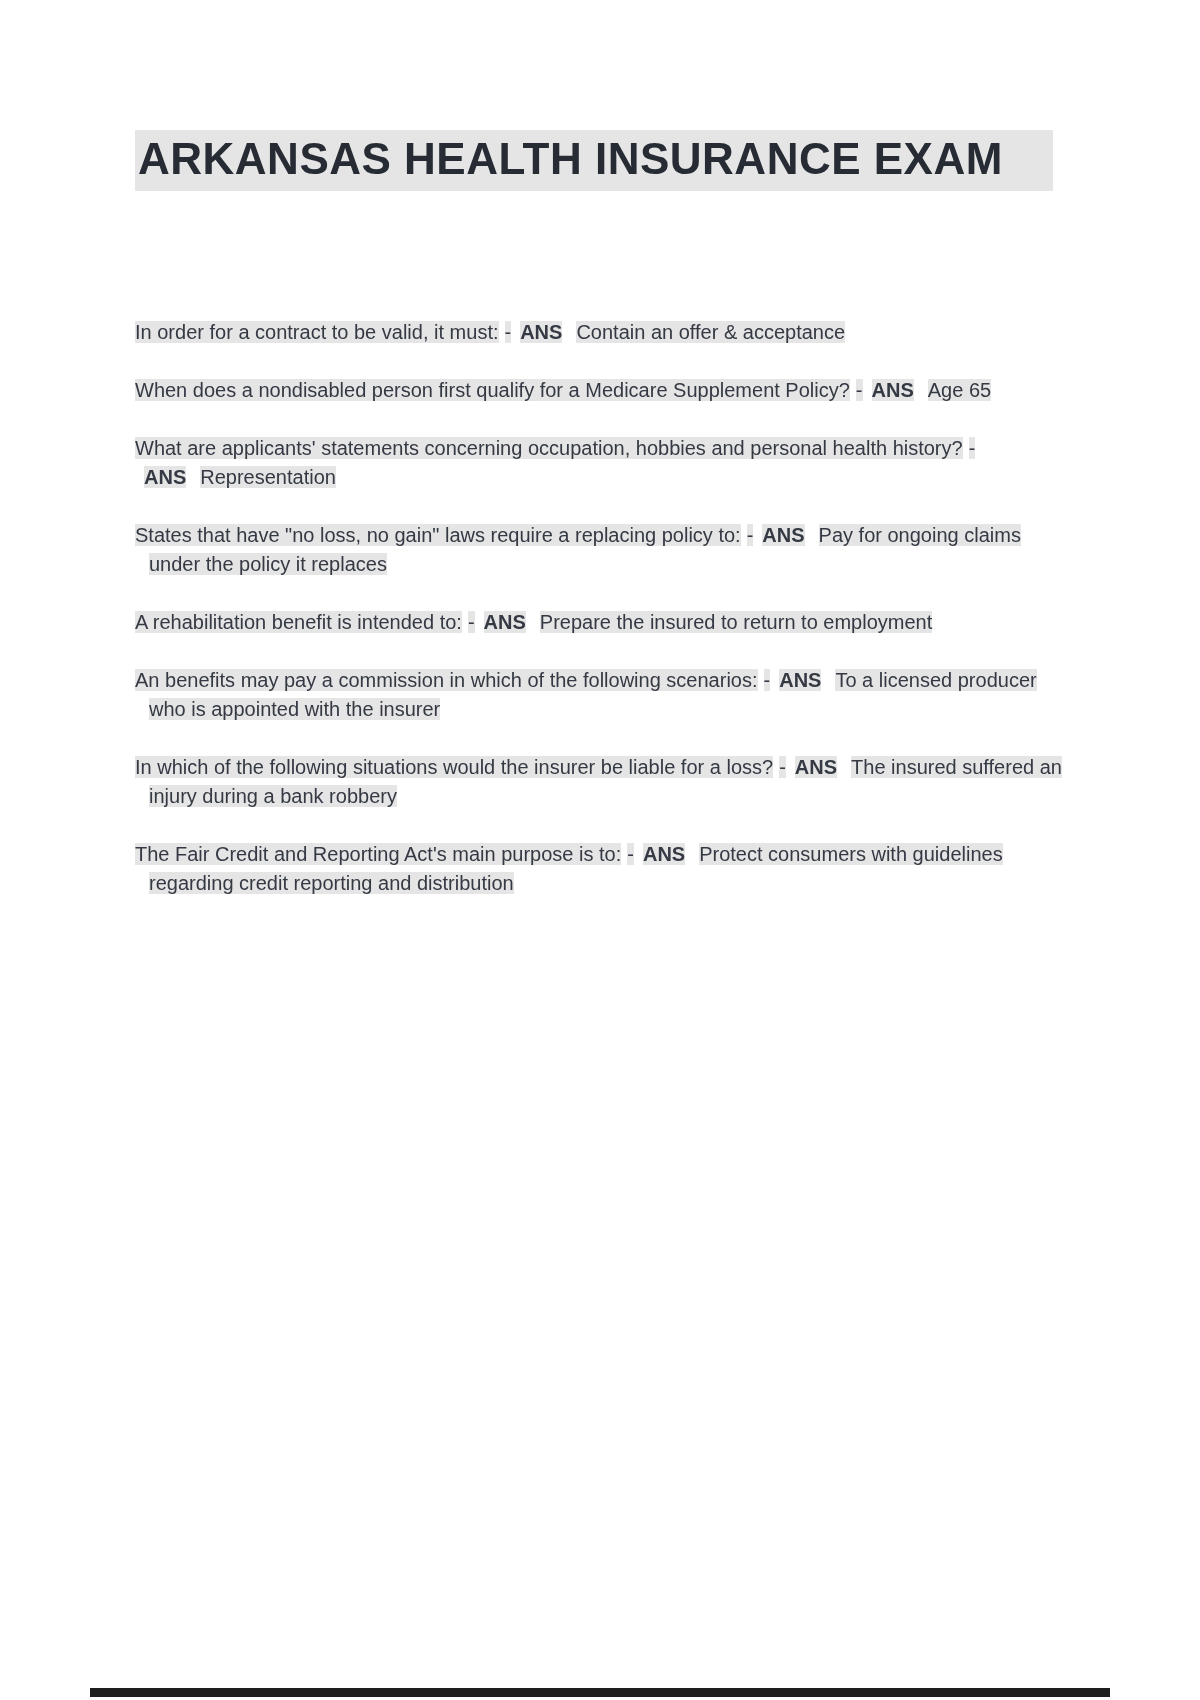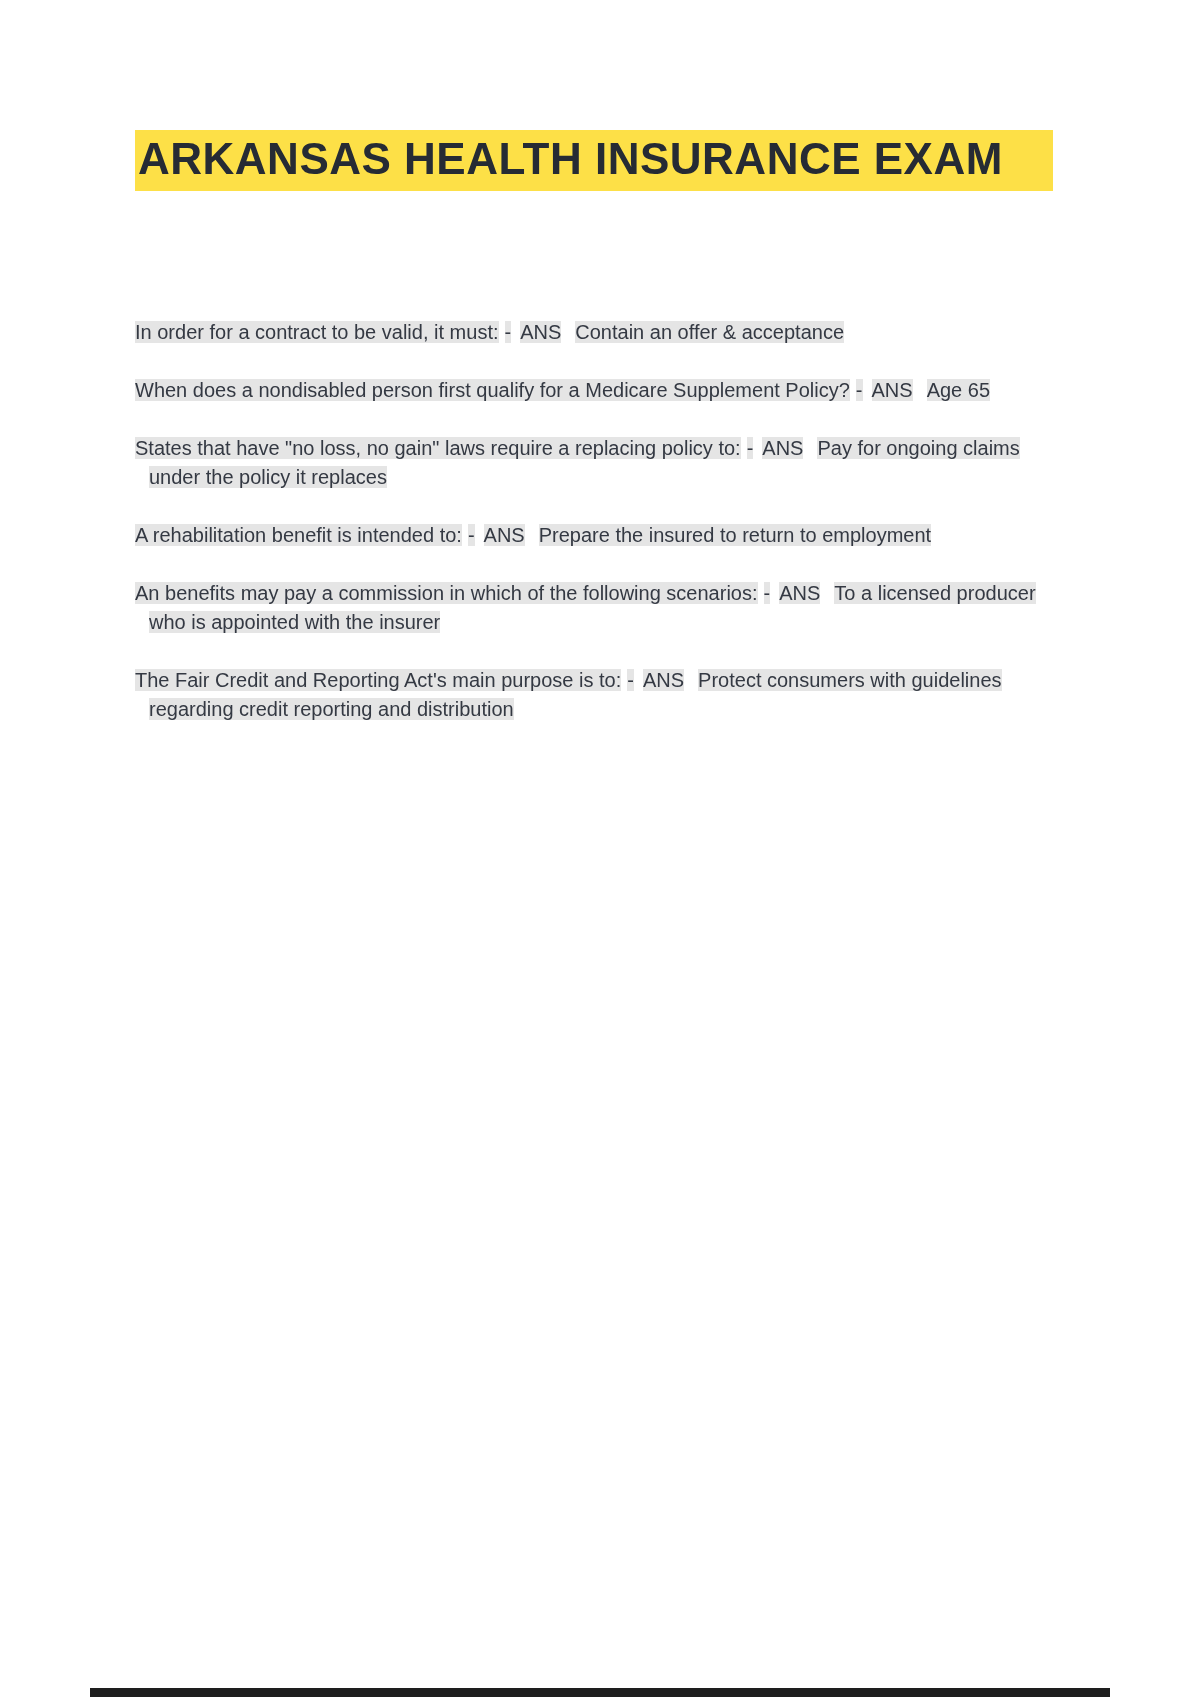"ARKANSAS HEALTH INSURANCE EXAM" h1.title .hl { background: #fde047 -> #e5e5e5 }
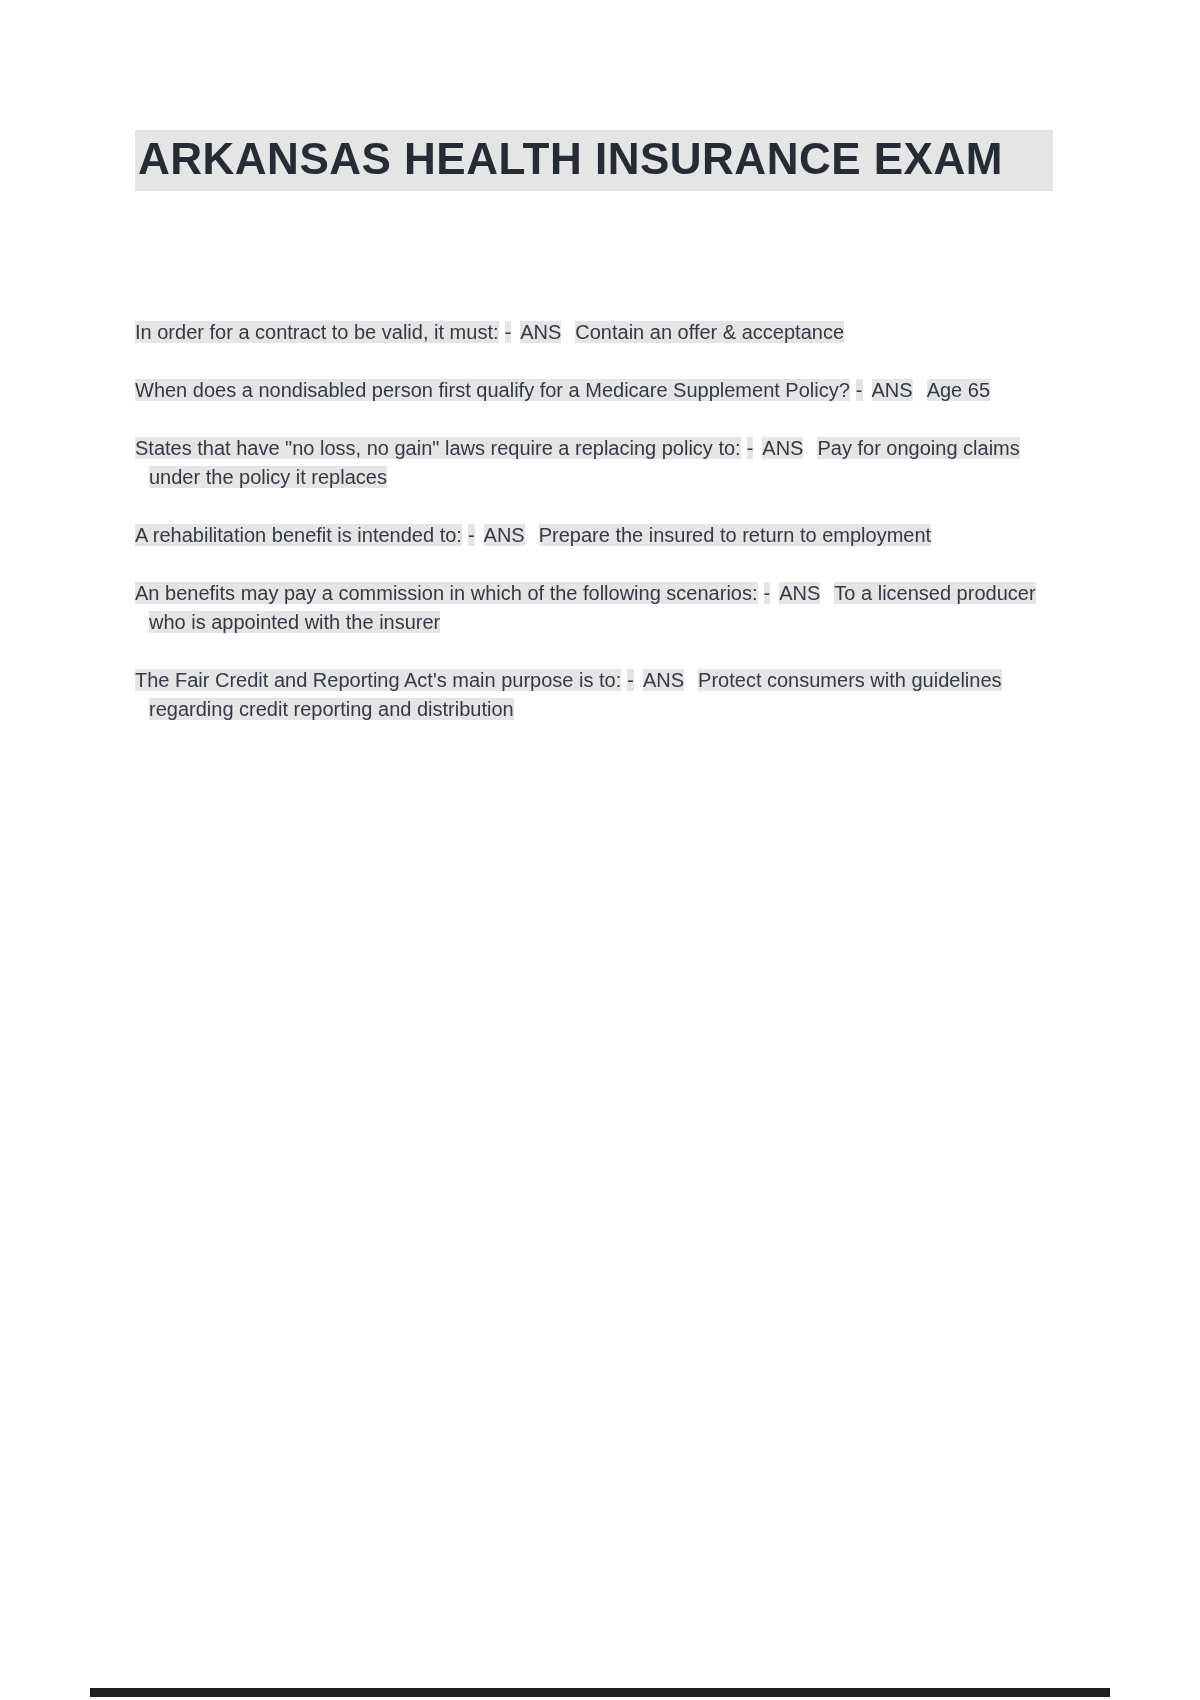"ANS" p.qa .ans { font-weight: 400 -> 700 }
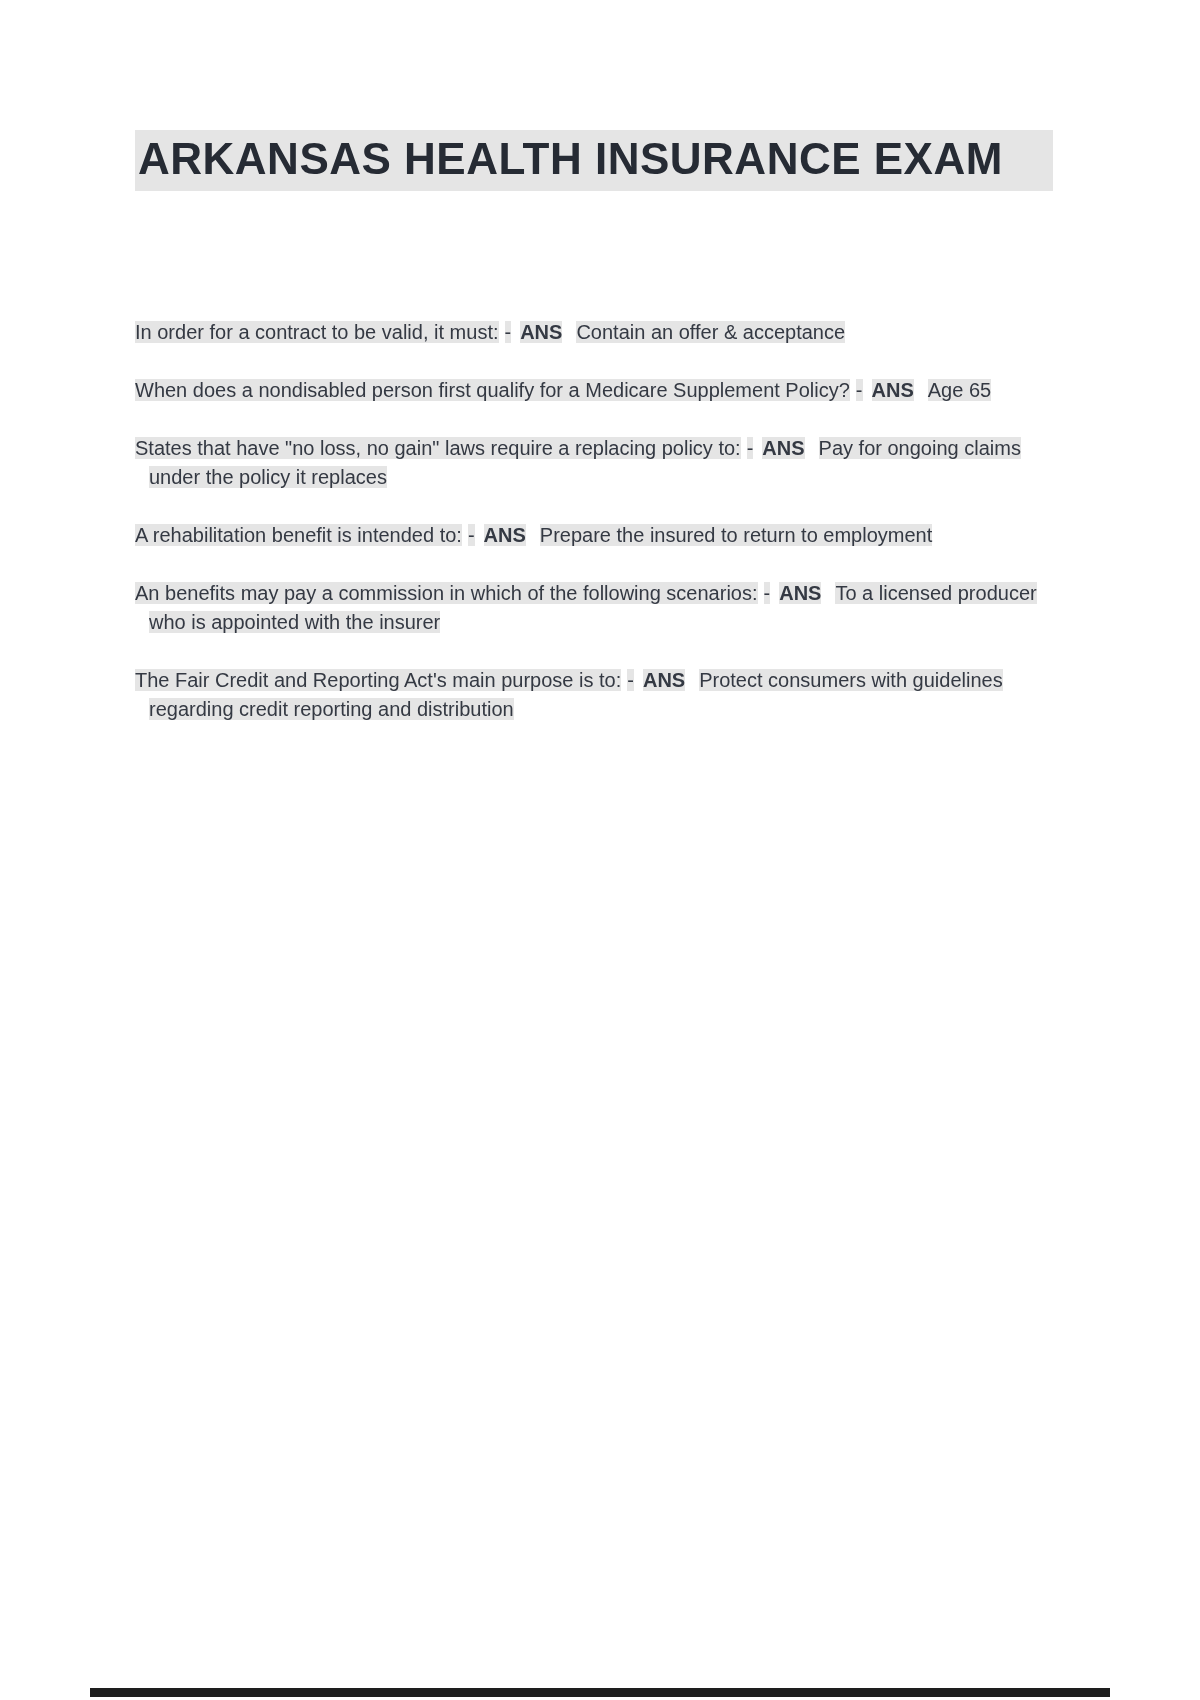"What are applicants' statements" p.qa { html: none -> <p><span>What are applicants' statements concerning occupation, hobbies and personal health history?</span><span>-</span><span>ANS</span><span>Representation</span></p> }
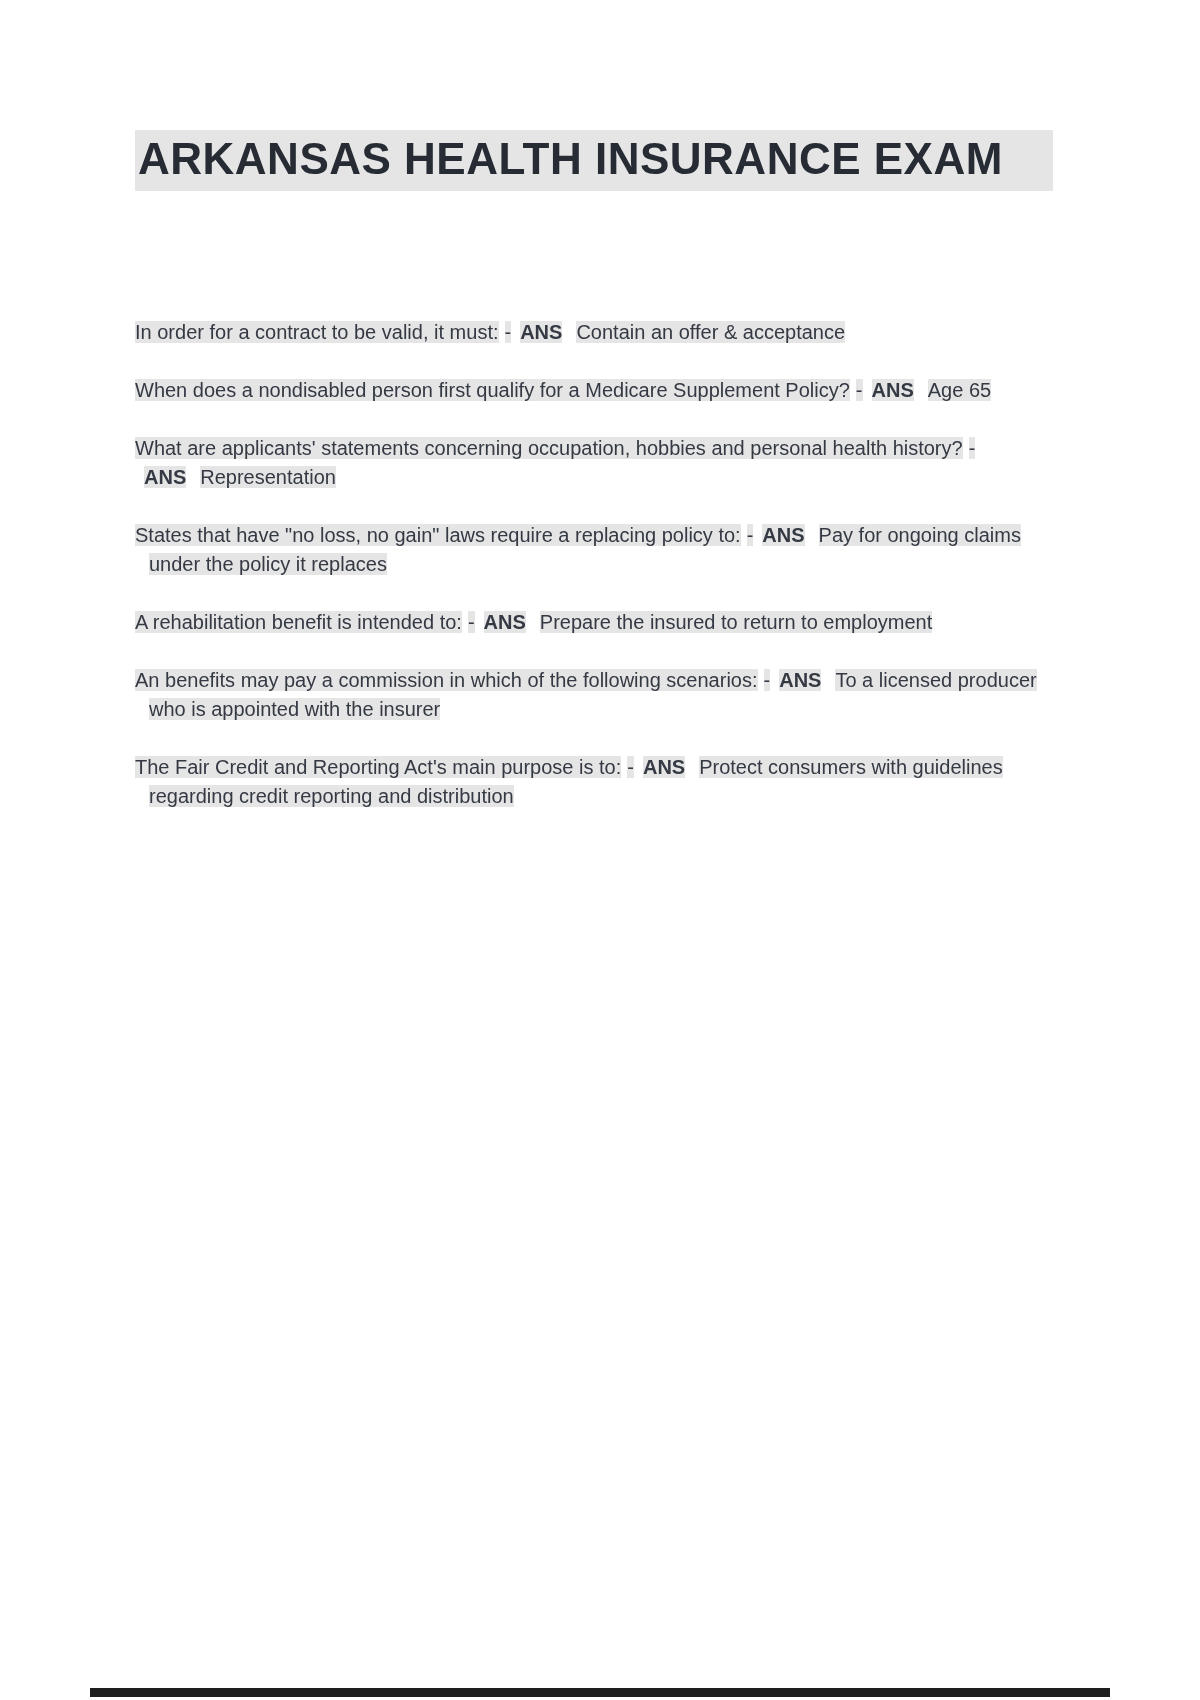"In which of the following" p.qa { html: none -> <p><span>In which of the following situations would the insurer be liable for a loss?</span><span>-</span><span>ANS</span><span>The insured suffered an injury during a bank robbery</span></p> }
